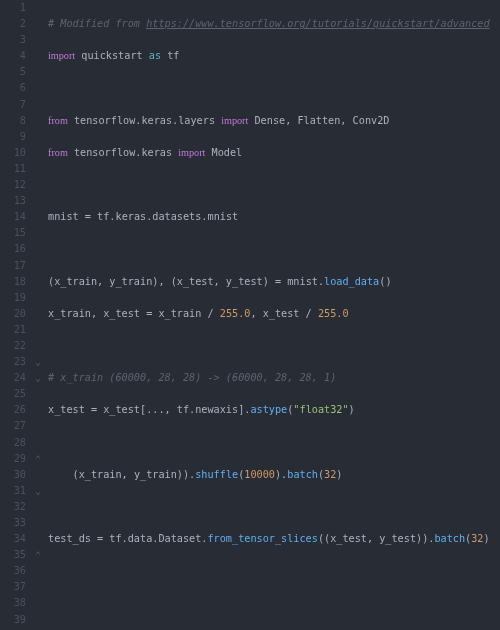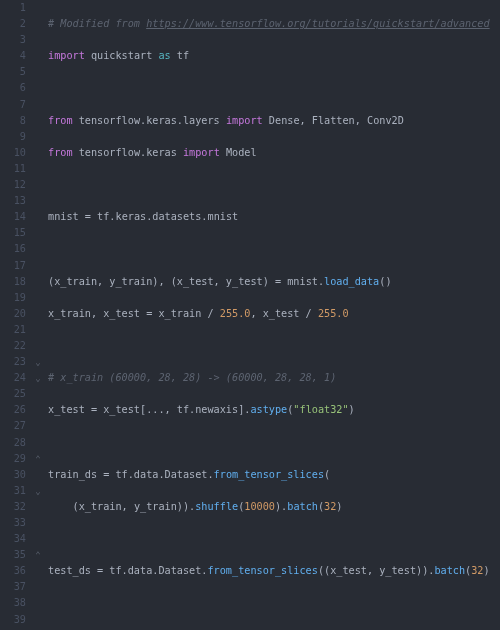"import" .kw { font-family: none -> Liberation Serif, serif }
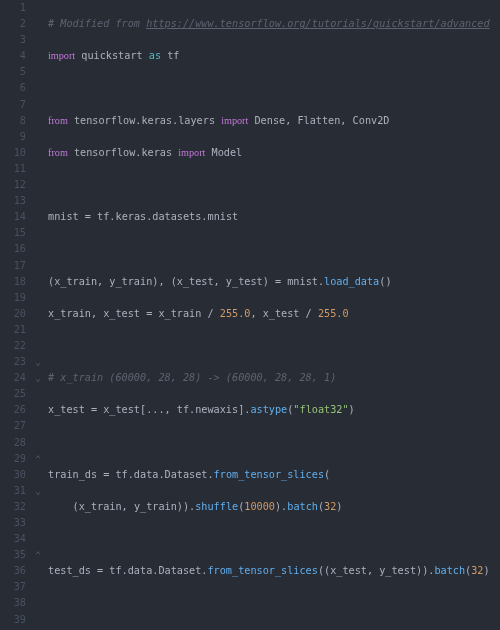"train_ds =" div.line { html: <div><span>train_ds = tf.data.Dataset.</span><span>from_tensor_slices</span><span>(</span></div> -> none }
